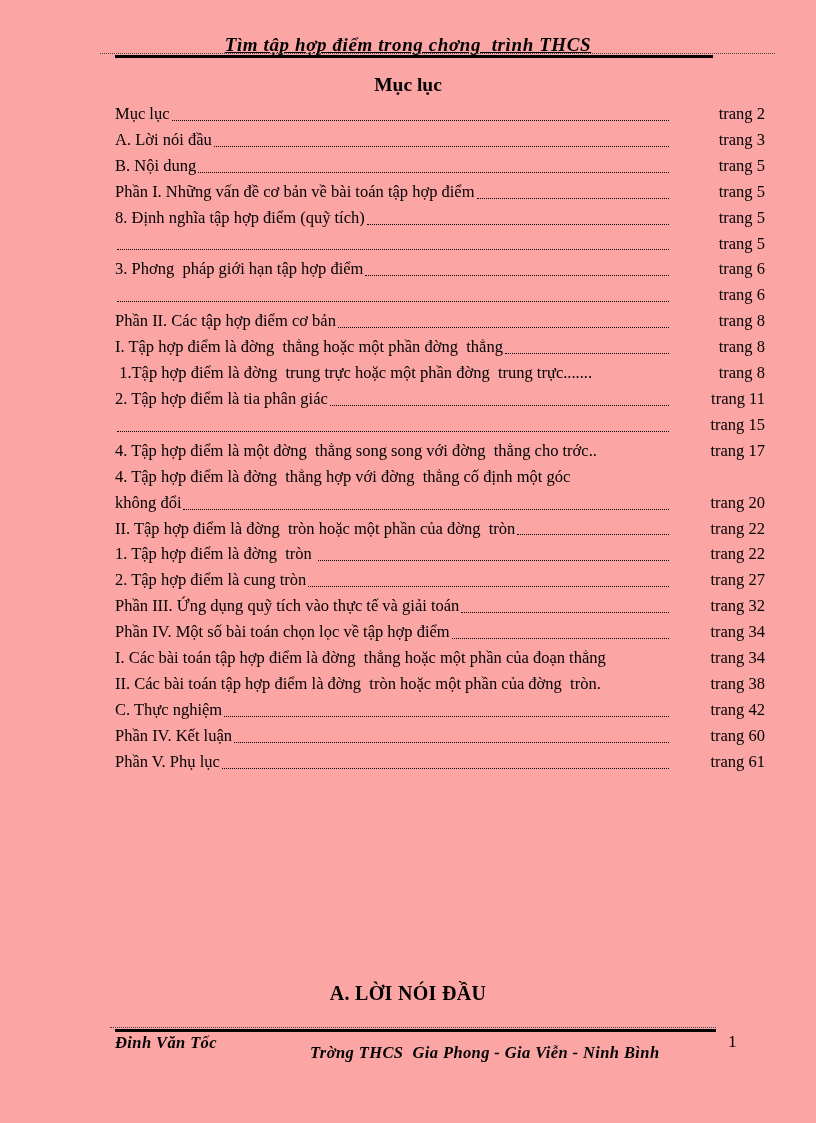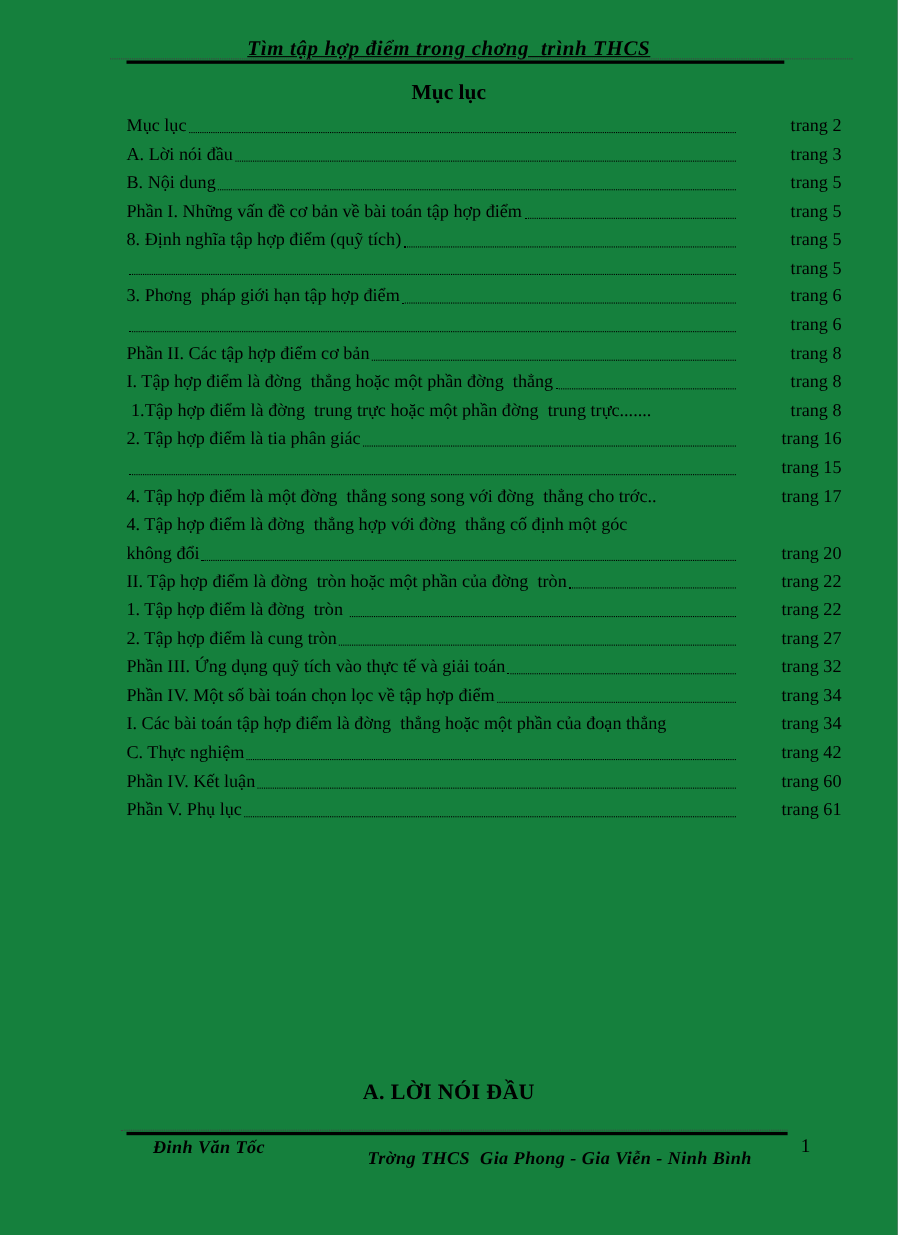"Tìm tập hợp điểm trong" .page { background: #15803d -> #fca5a5 }
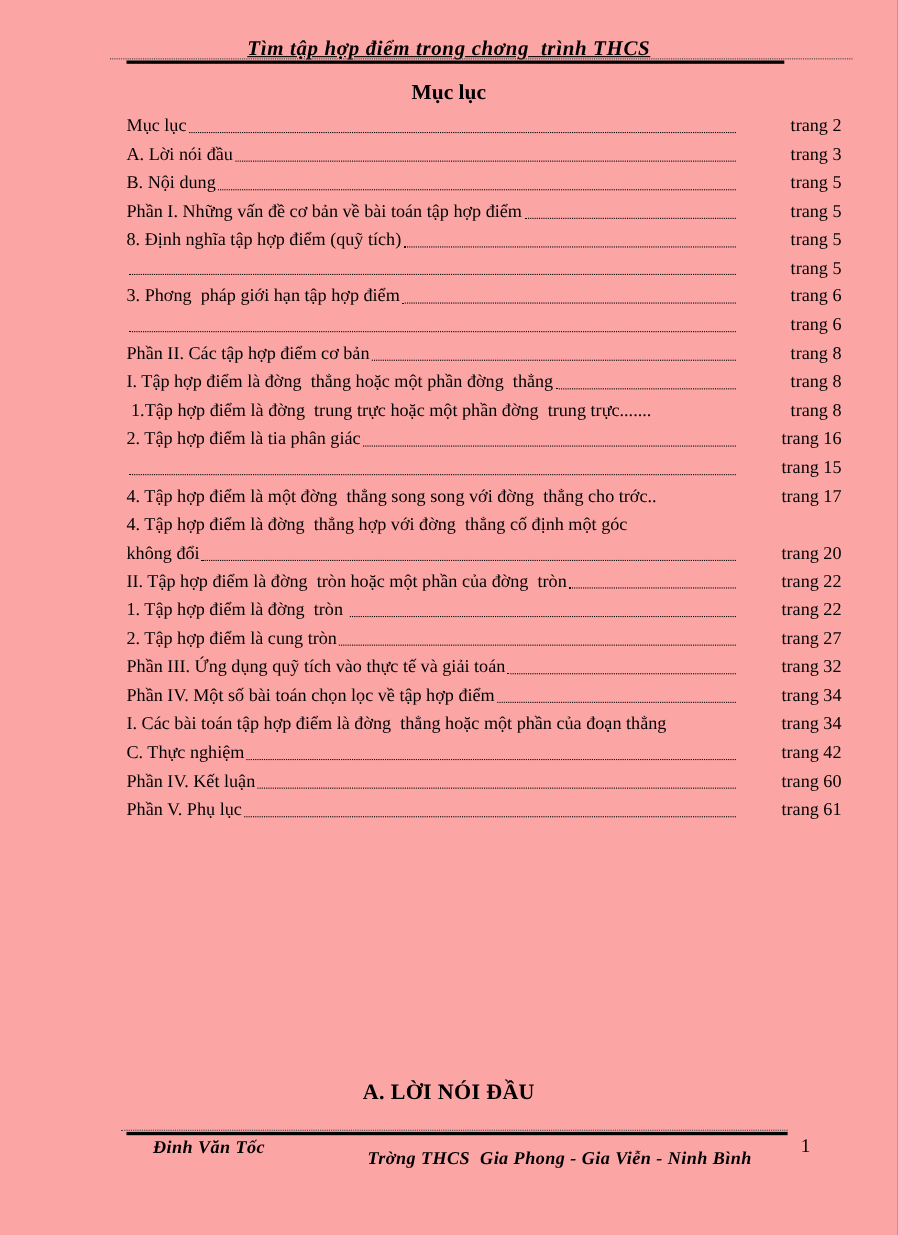"trang 16" span.toc-page { text: 16 -> 11 }
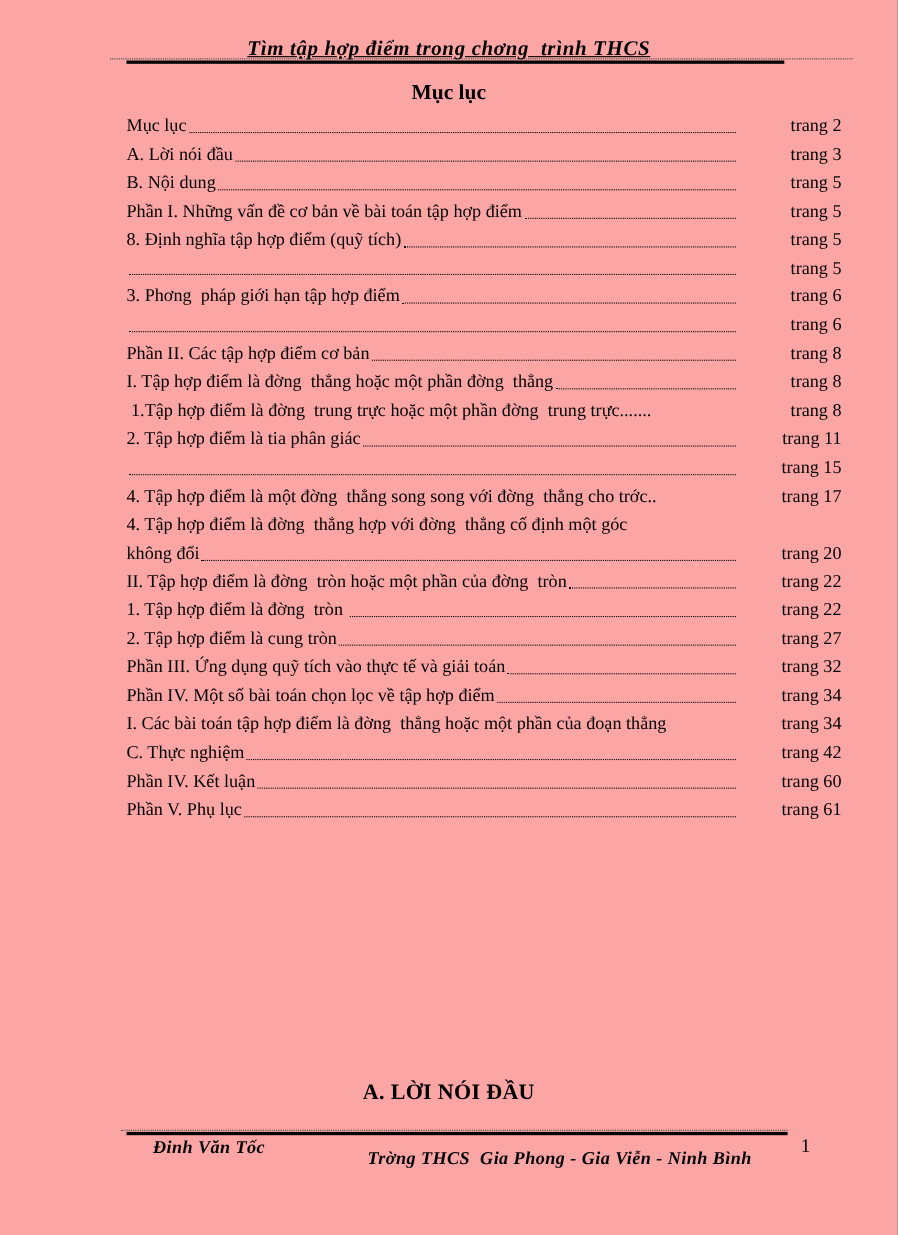"II. Các bài toán tập" div.toc-row { html: none -> <div> <span>II. Các bài toán tập hợp điểm là đờng tròn hoặc một phần của đờng tròn.</span> <span></span> <span>trang 38</span> </div> }
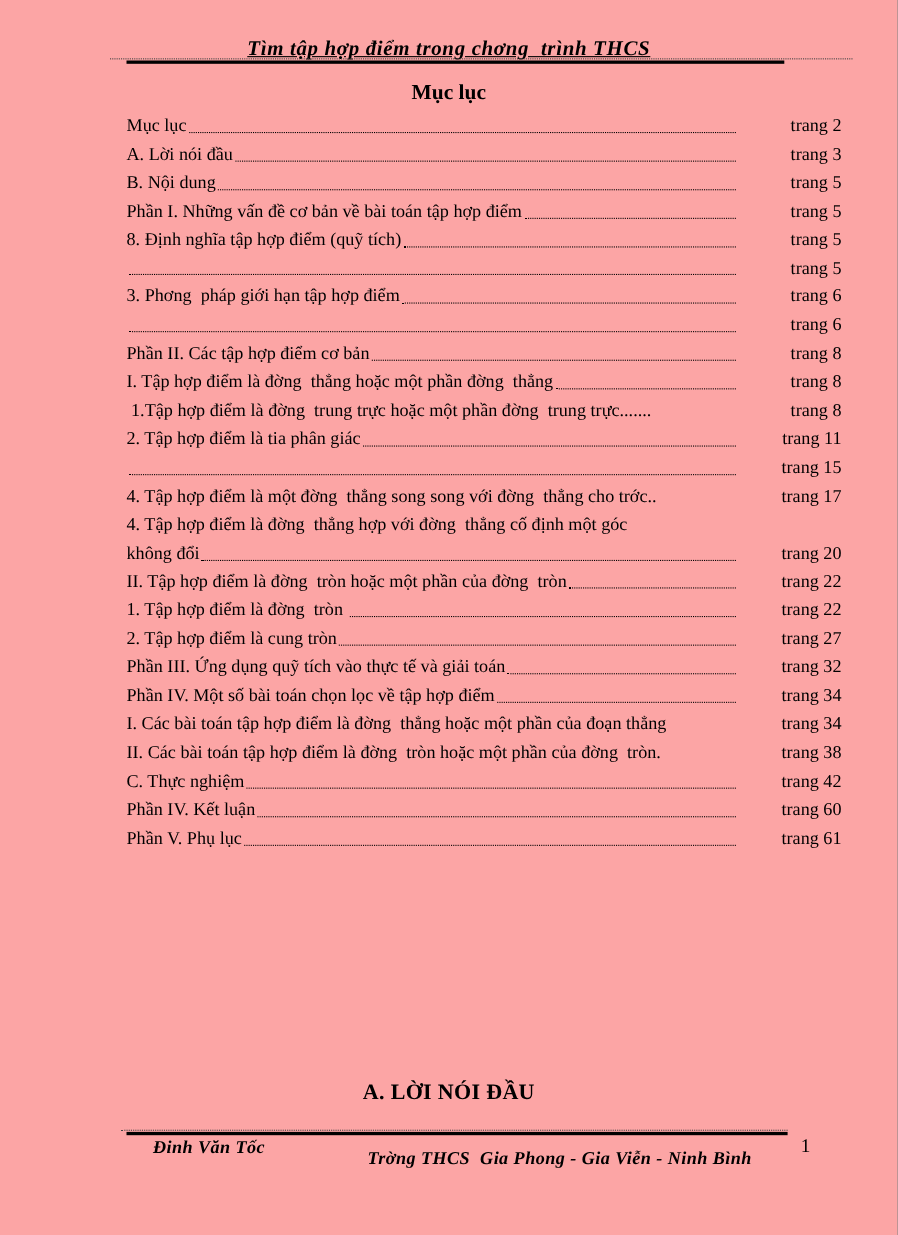"Đinh Văn Tốc" .footer-text { margin-left: 24px -> none }
